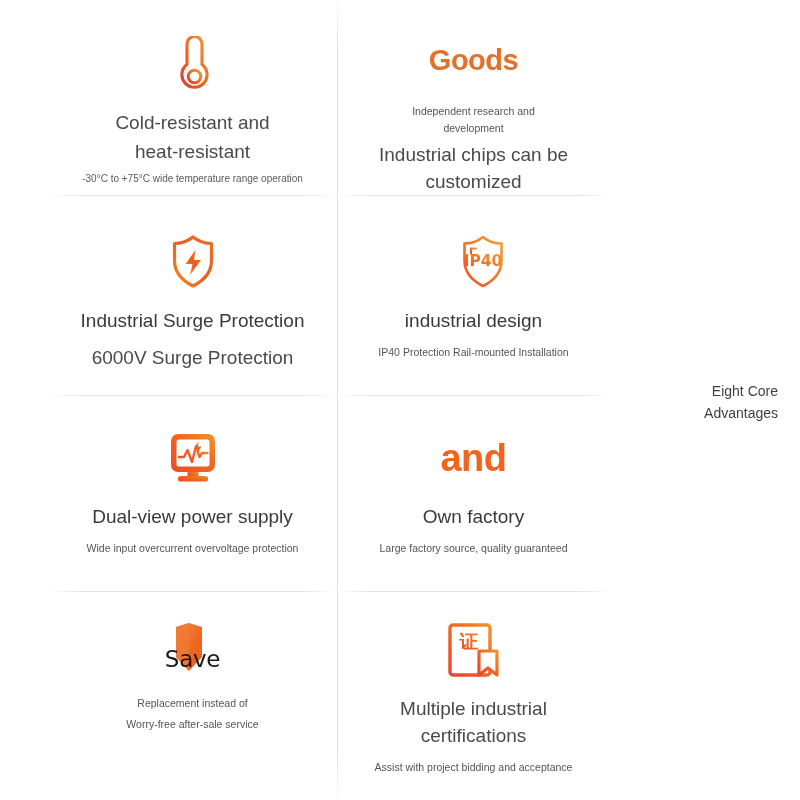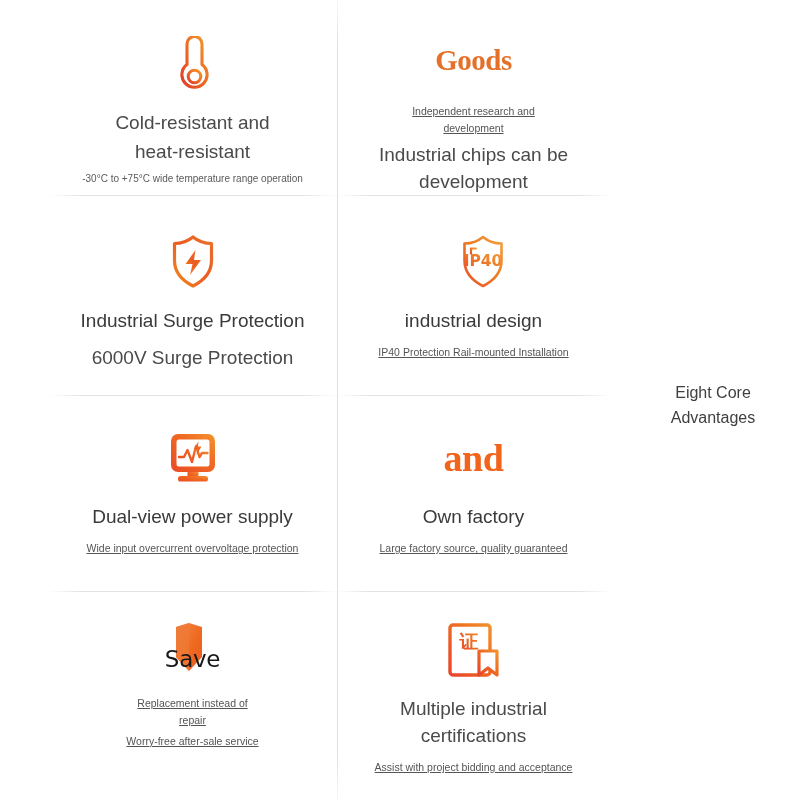"Goods" .wordmark { font-family: Liberation Serif, serif -> Liberation Sans, sans-serif }
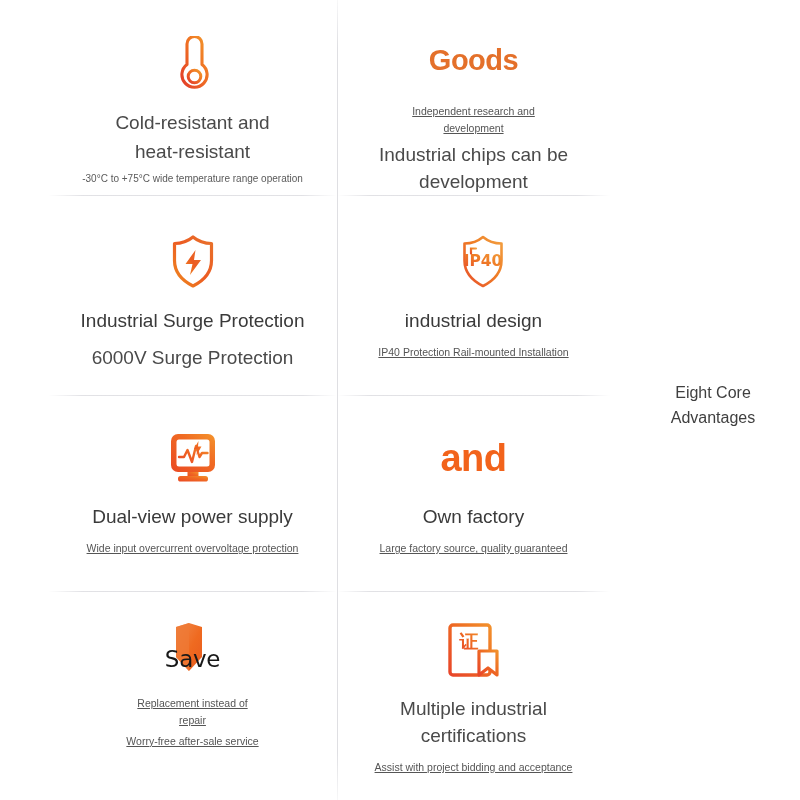"Independent research and" .line.small { text-decoration: underline -> none }
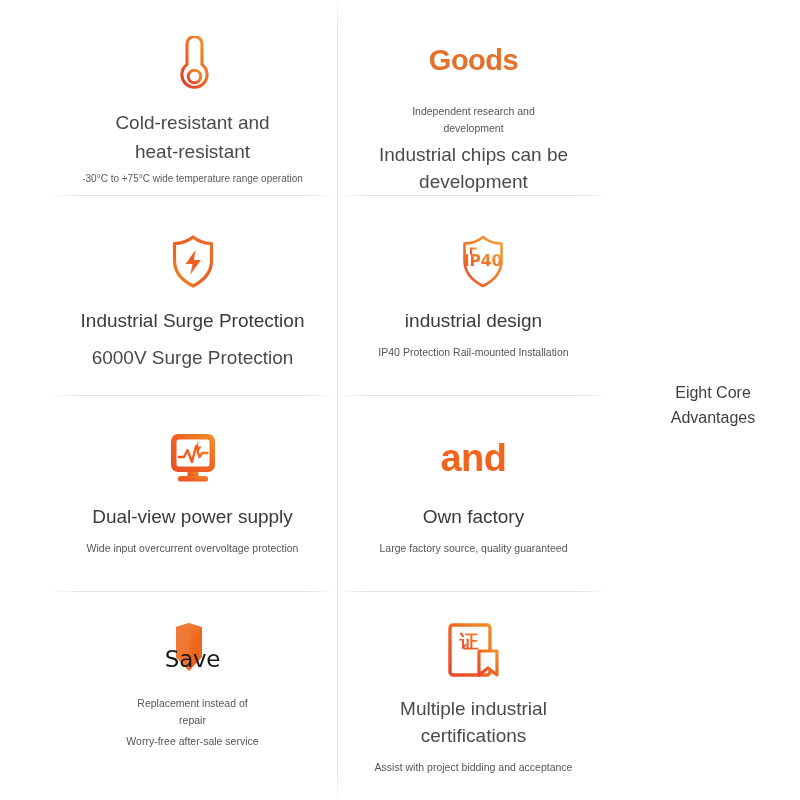"Industrial chips can be development" div.line { text: development -> customized }
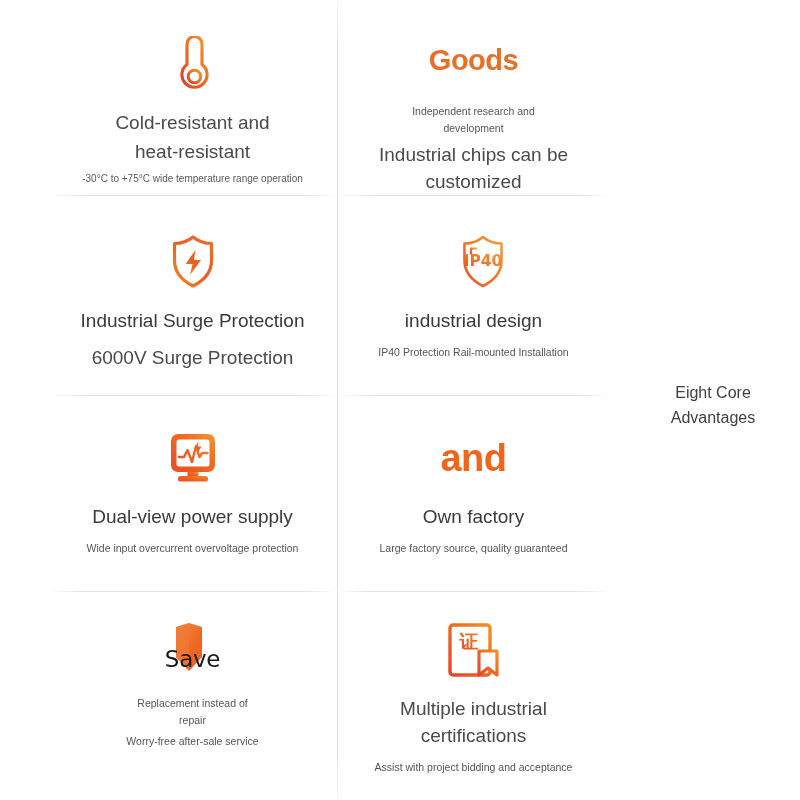"Eight Core" .side-caption { font-size: 16px -> 14px; text-align: center -> right }
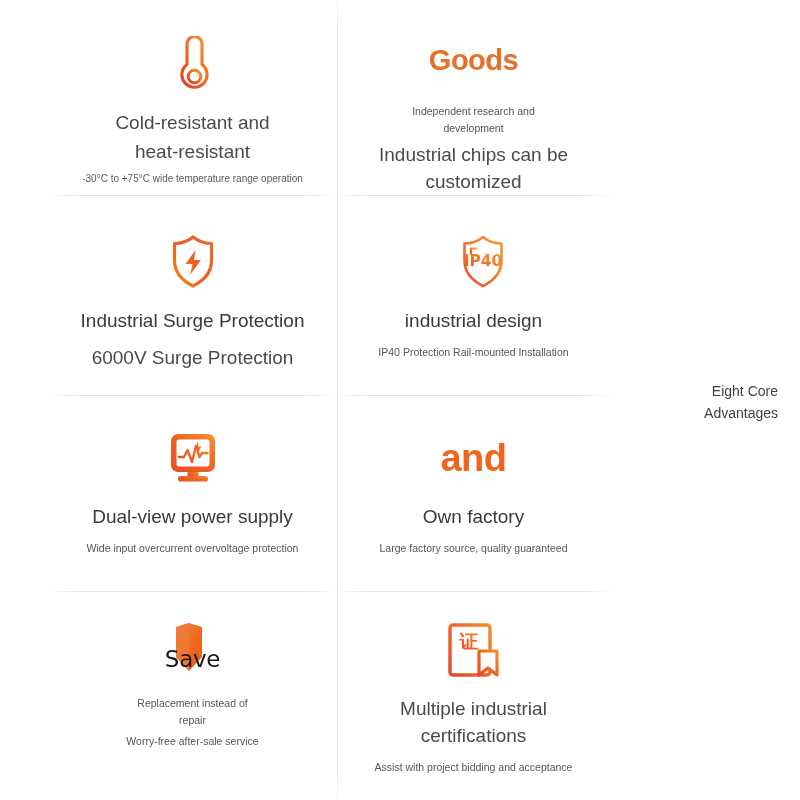"repair" div.line { html: <div>repair</div> -> none }
